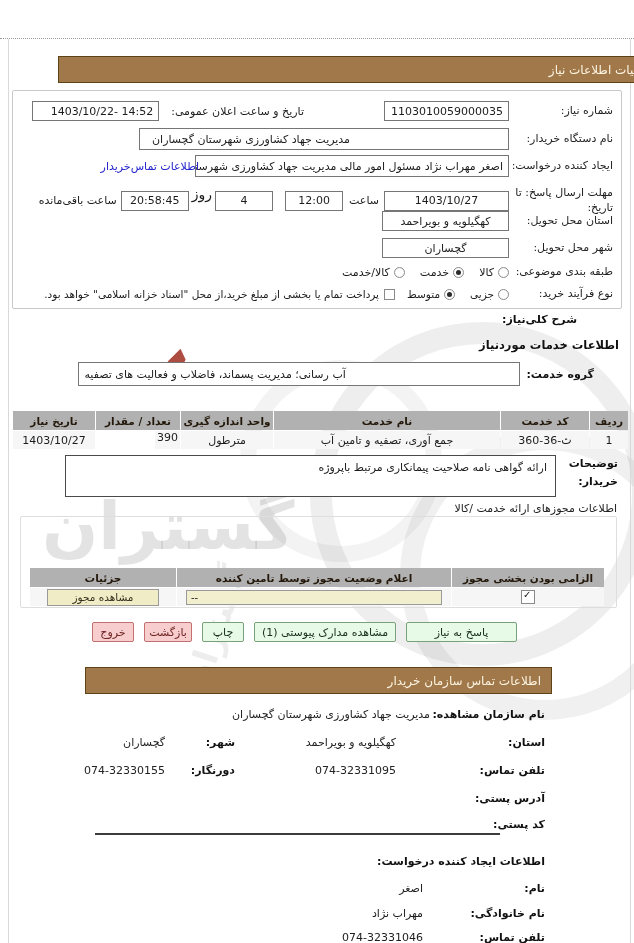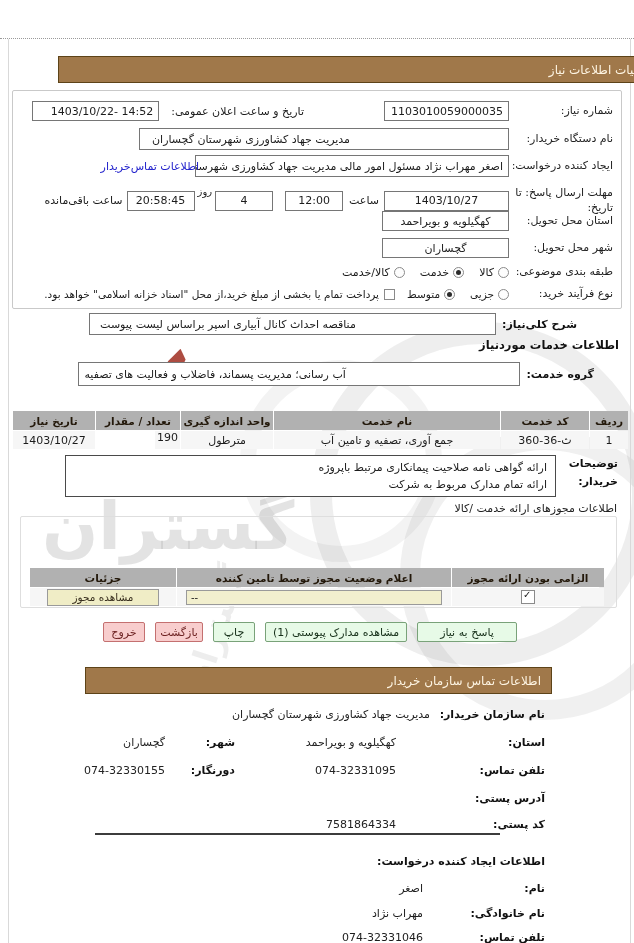"روز" .roz { font-size: 10px -> 14px }
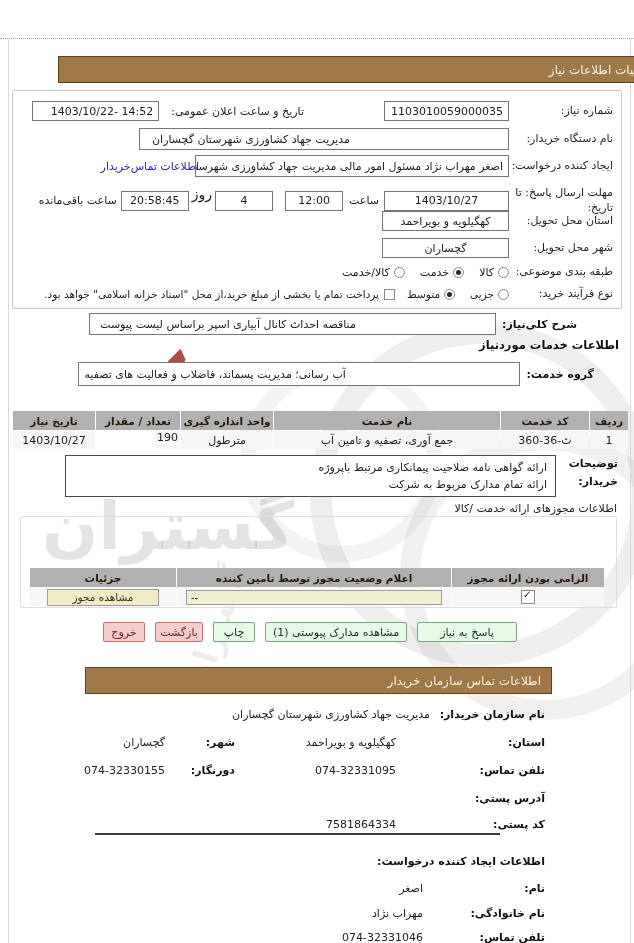"مناقصه احداث کانال آبیاری اسپر" span.ibox { html: <span>مناقصه احداث کانال آبیاری اسپر براساس لیست پیوست</span> -> none }
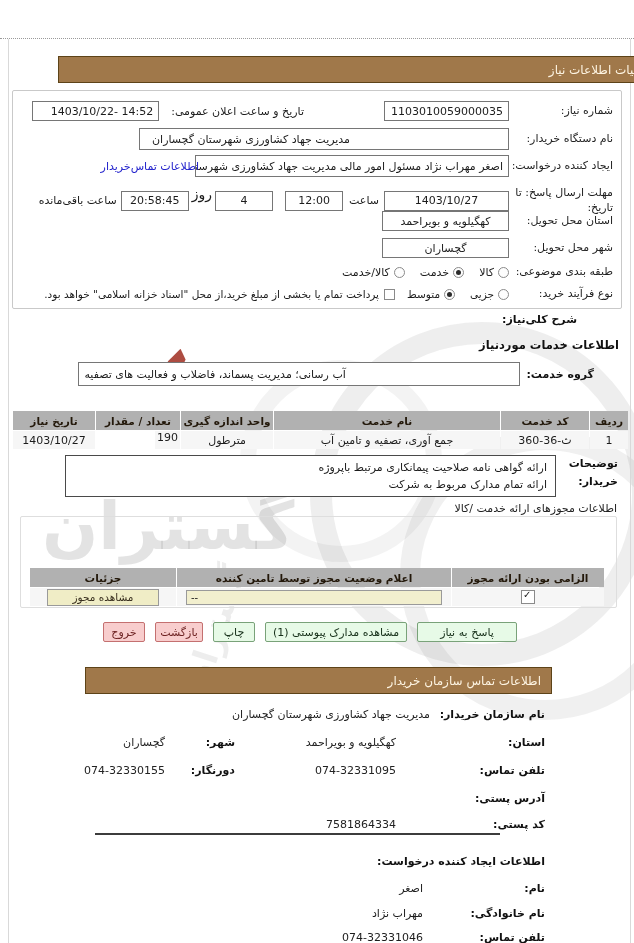"190" td.ltr { text: 190 -> 390 }
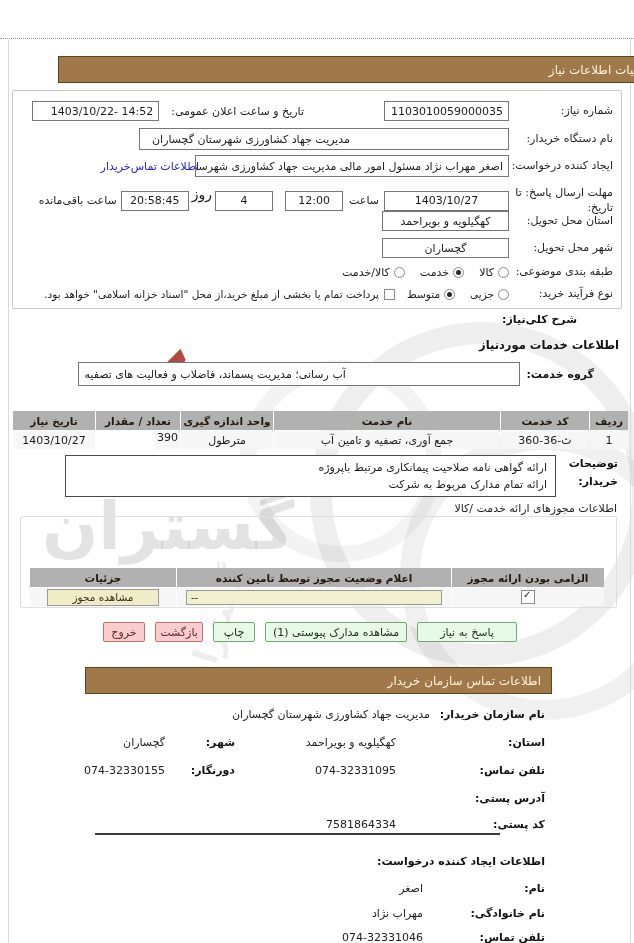"ارائه تمام مدارک مربوط به" div { html: <div>ارائه تمام مدارک مربوط به شرکت</div> -> none }
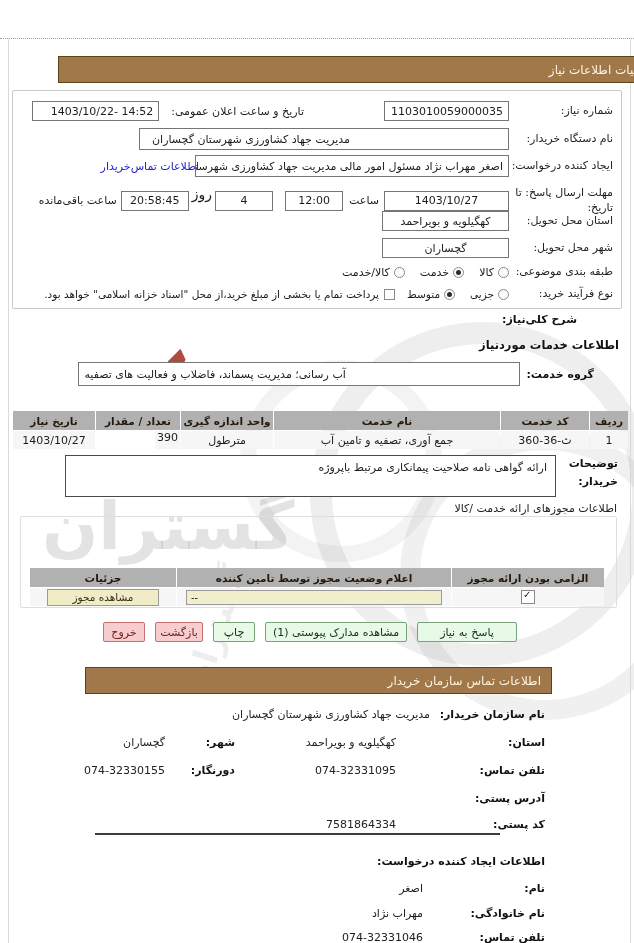"الزامی بودن ارائه مجوز" th { text: ارائه -> بخشی }
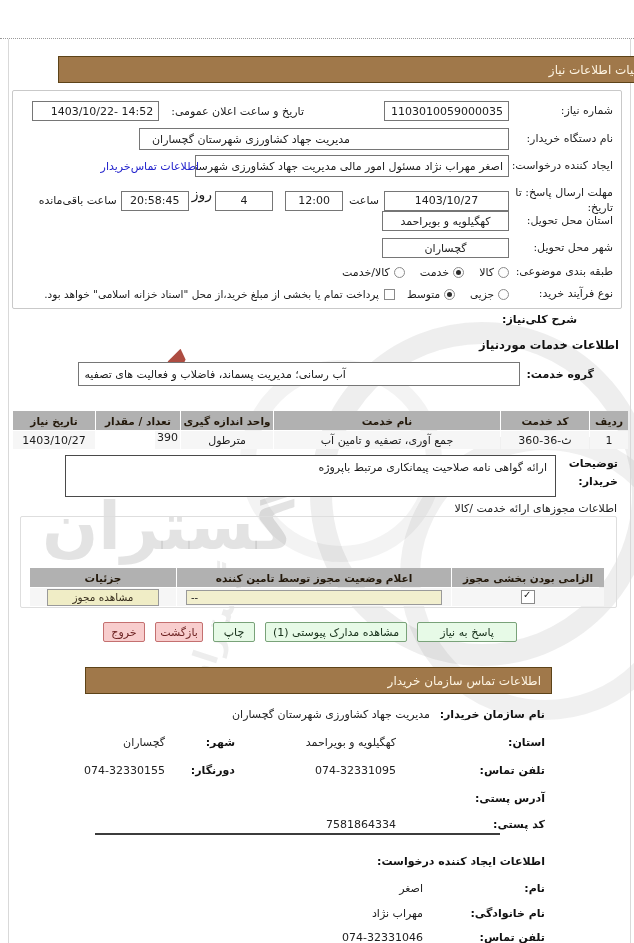"پاسخ به نیاز" .bw100 { width: 100px -> 111px }
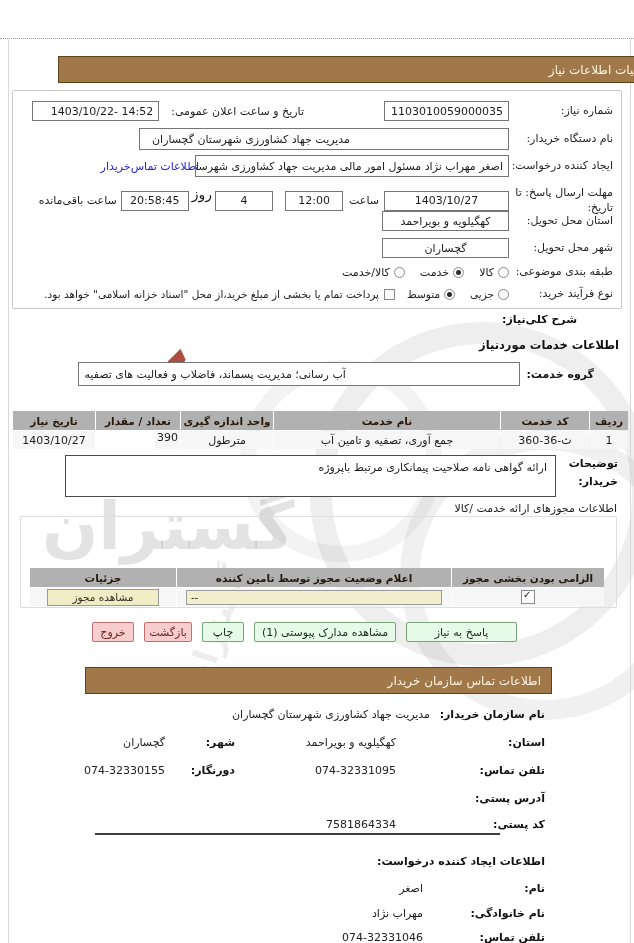"نام سازمان خریدار:" span.clab { text: خریدار -> مشاهده }
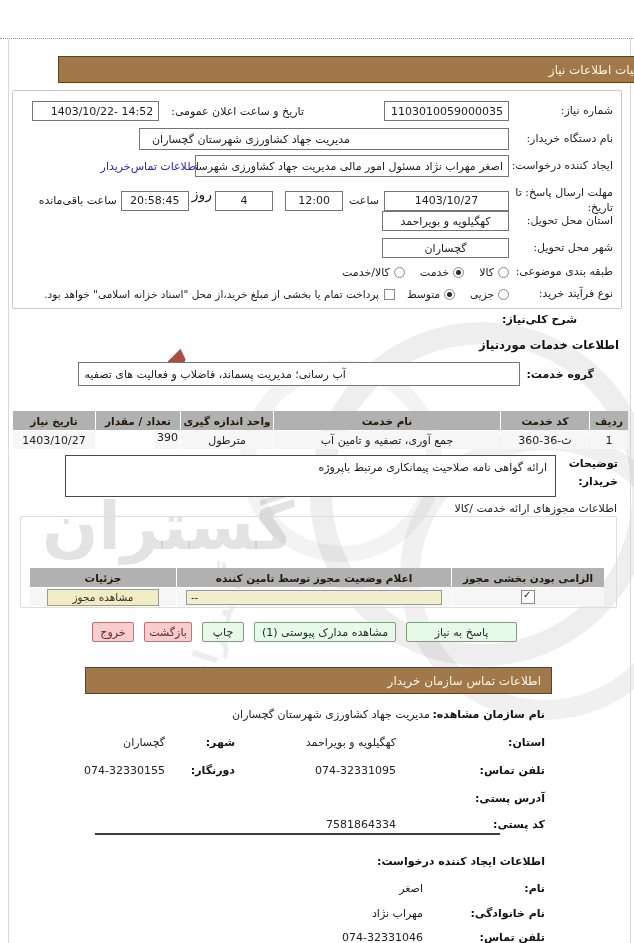"7581864334" span.cval { html: <span><span>7581864334</span></span> -> none }
